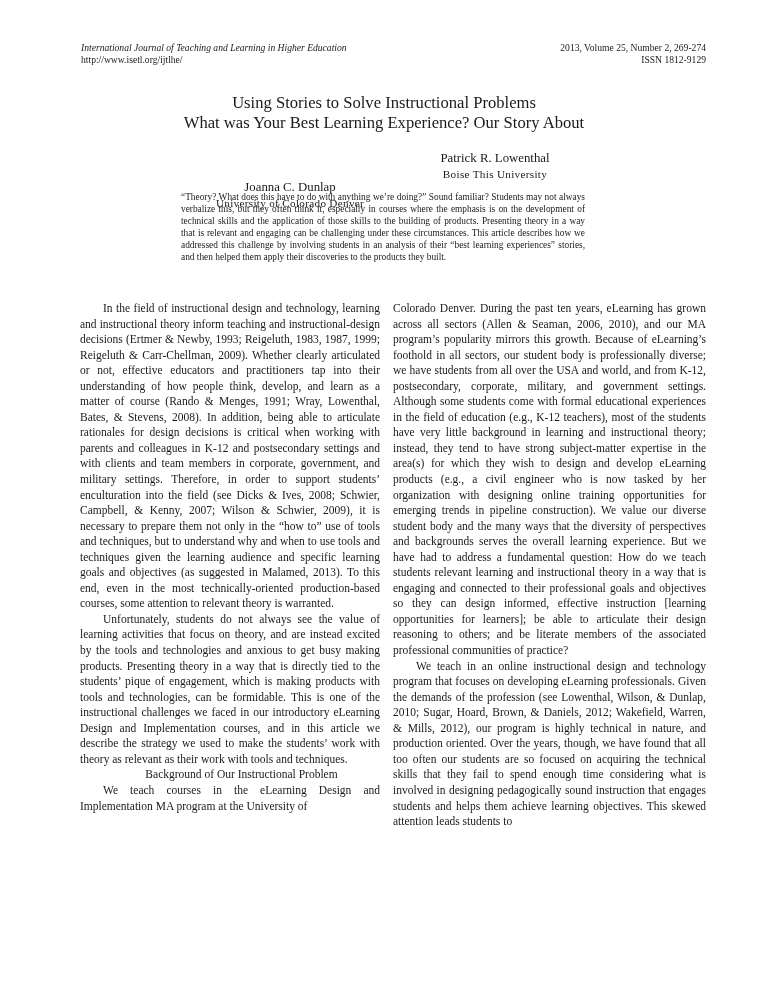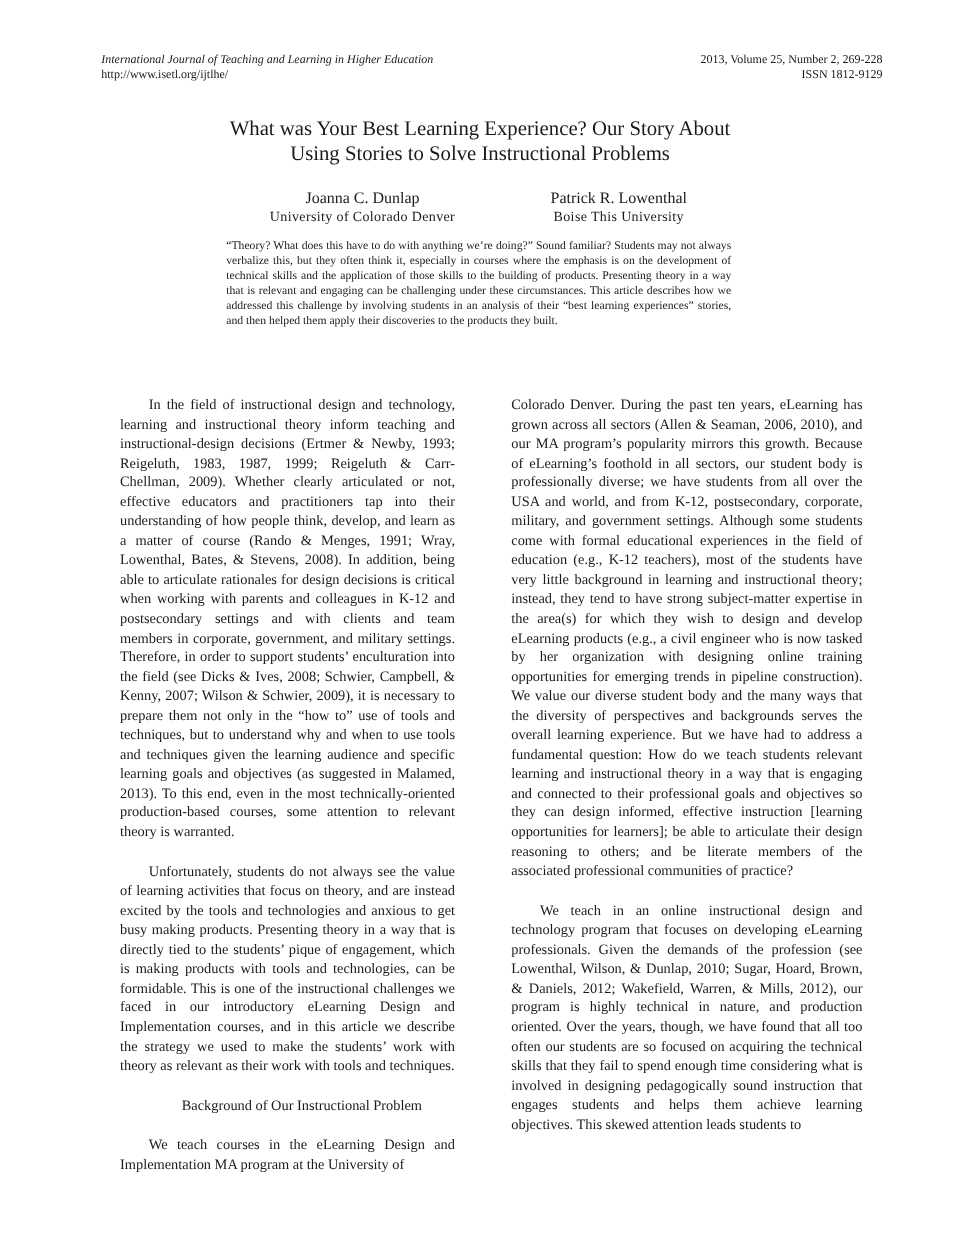"2013, Volume 25, Number 2," div { text: 269-228 -> 269-274 }
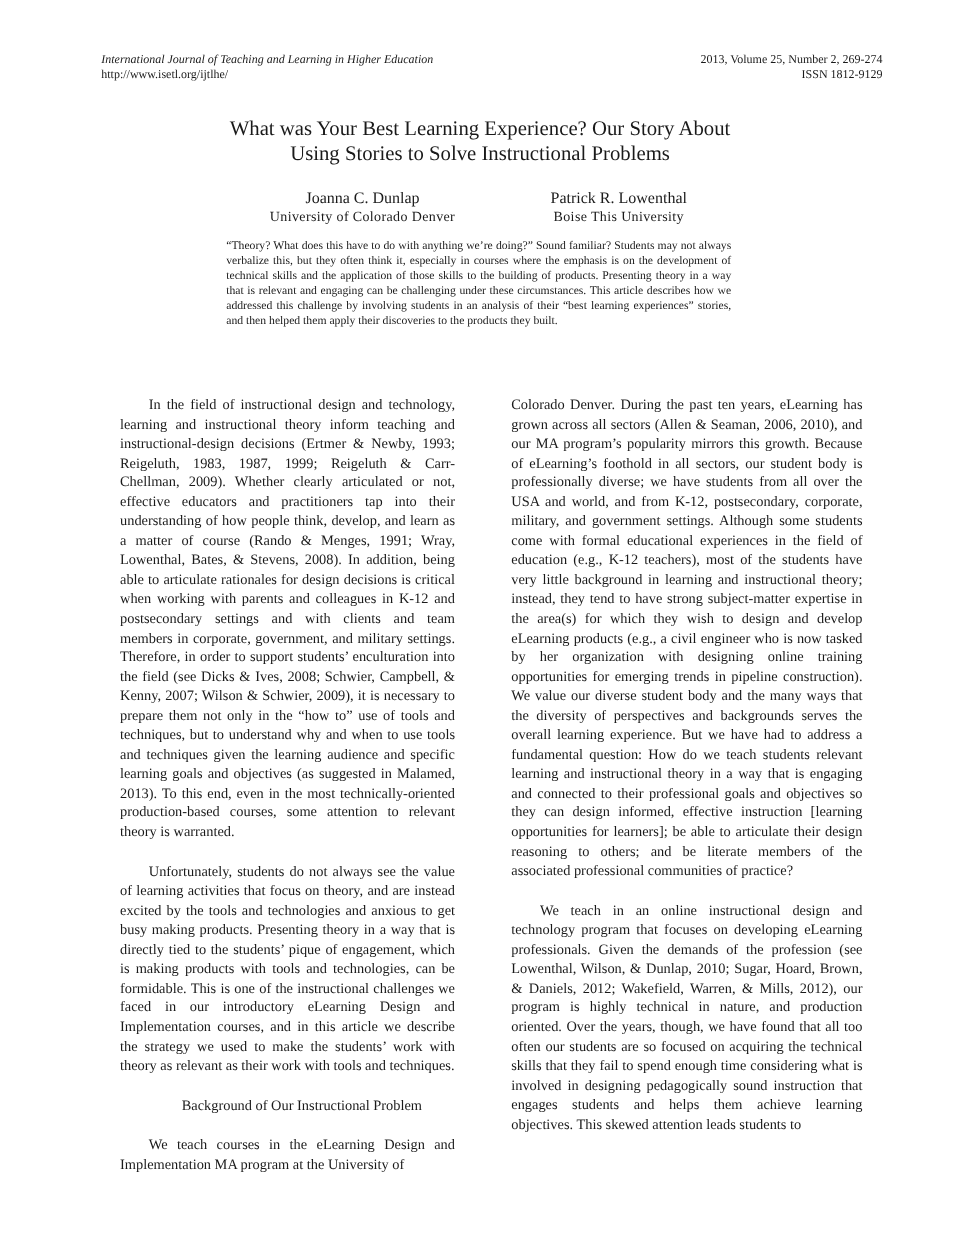"What was Your Best Learning" div { order: before "Using Stories to Solve Instructional" -> after "Using Stories to Solve Instructional" }
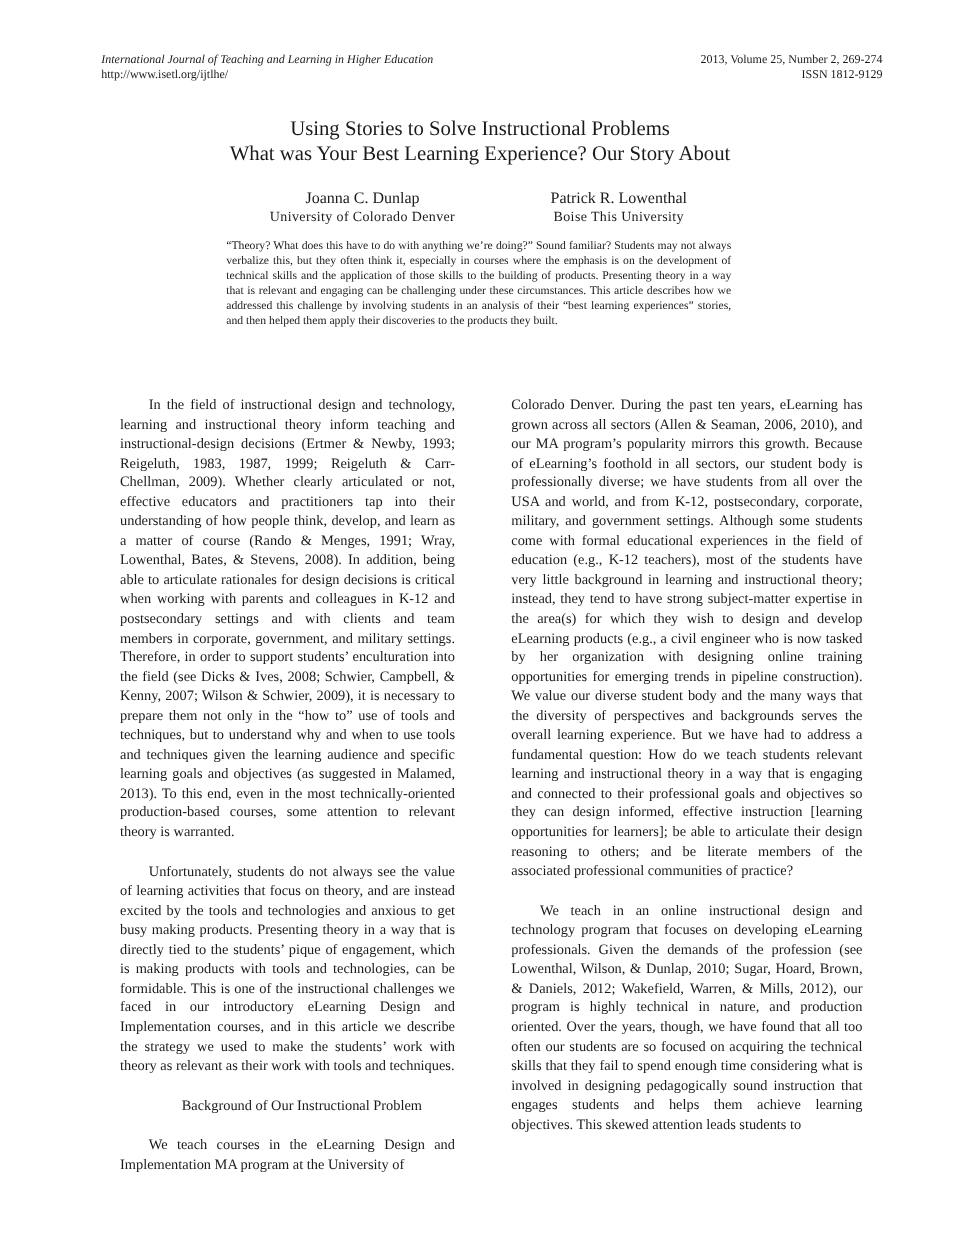"Joanna C. Dunlap" .author-1 { margin-top: none -> 29px }
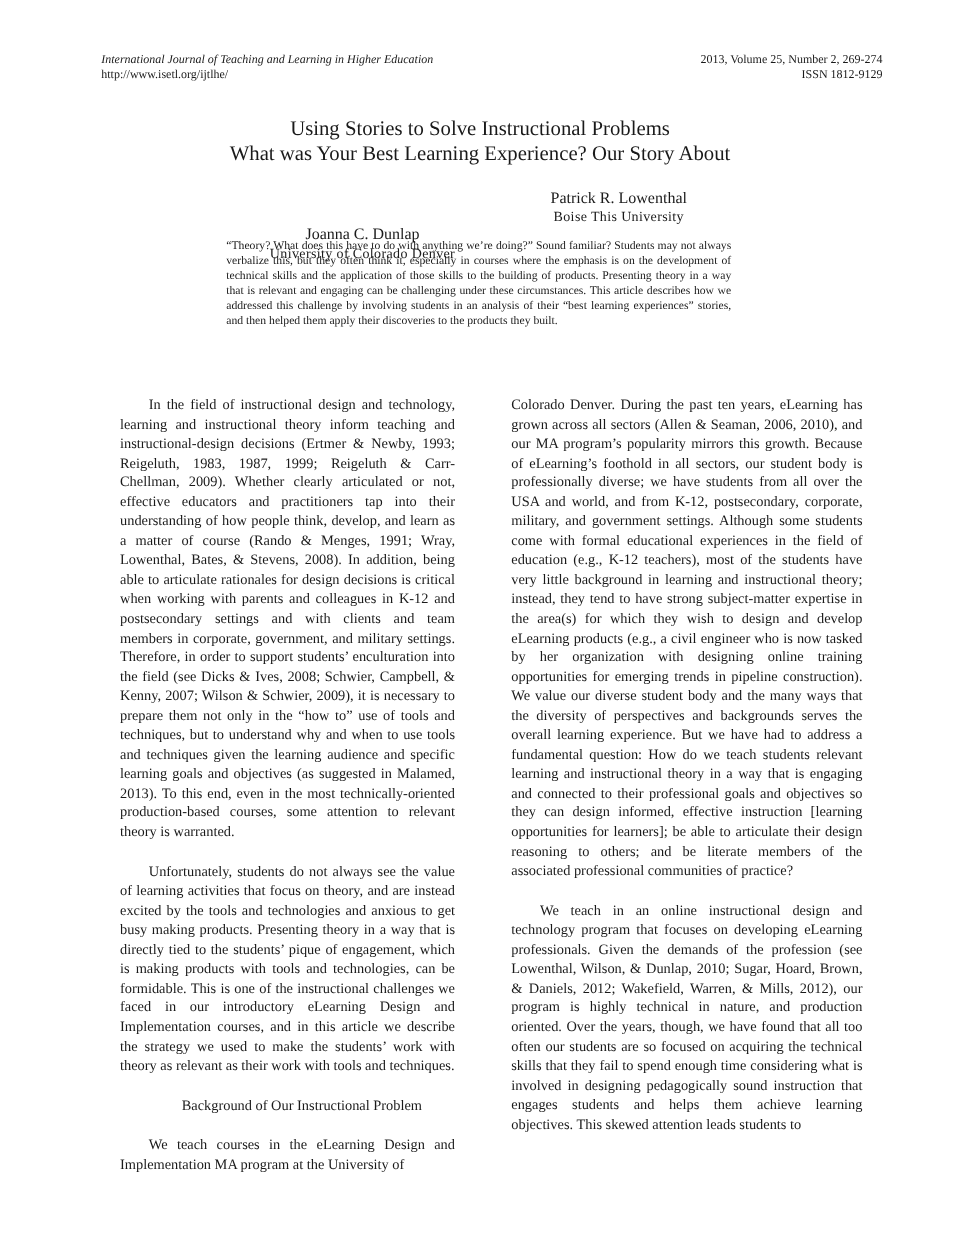"In the field of instructional" .column p { margin: 16px -> 0 }
